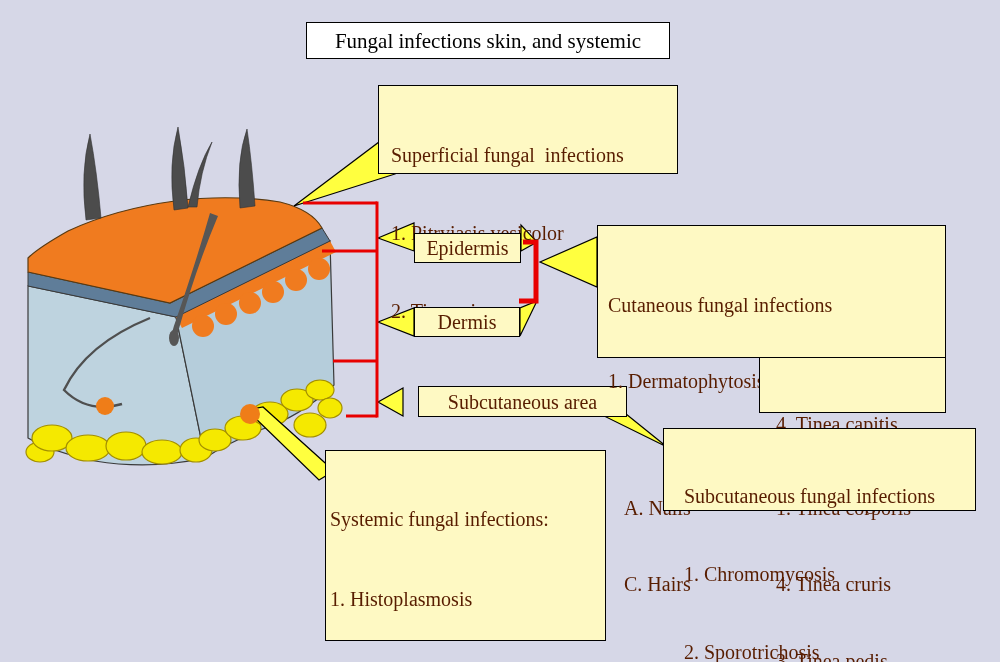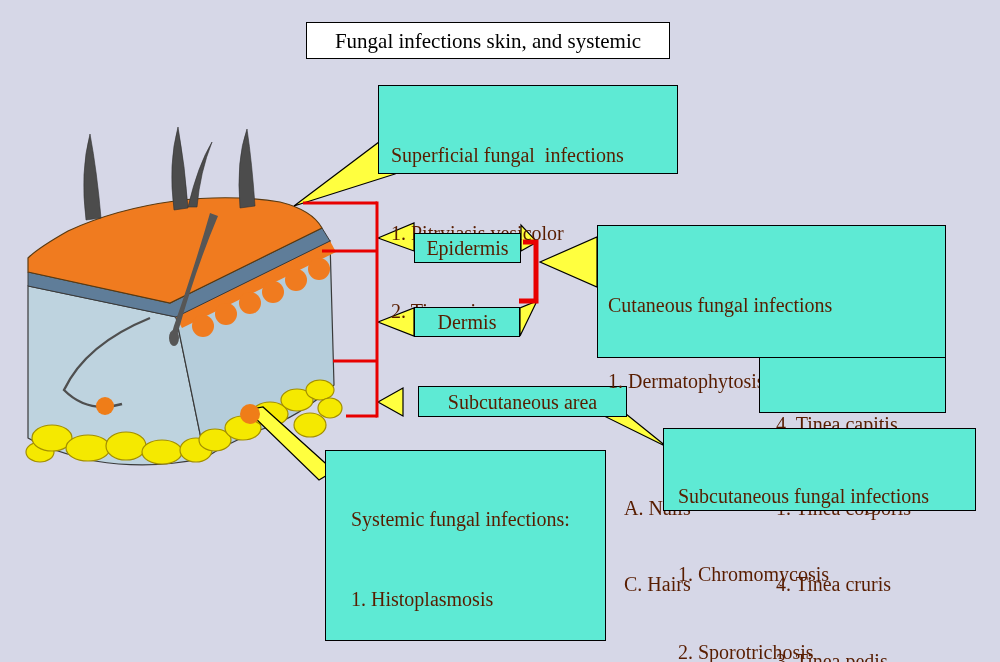"Superficial fungal infections" .box { background: #5eead4 -> #fef9c3 }
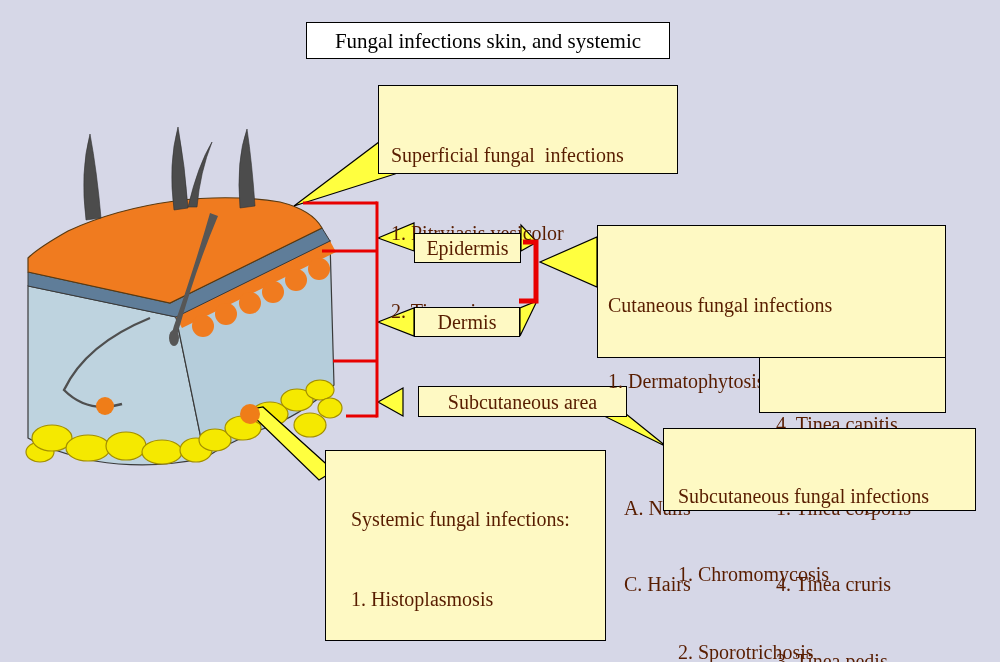"Subcutaneous fungal infections" .subq { padding: 2px 14px -> 2px 20px }
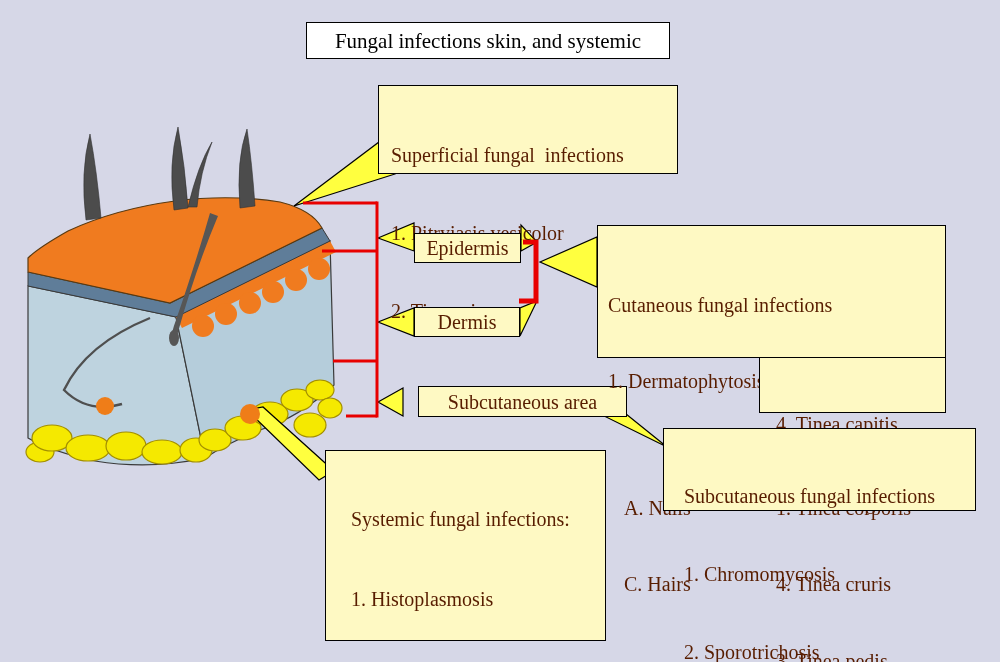"Systemic fungal infections:" .systemic { padding: 2px 25px -> 2px 4px }
